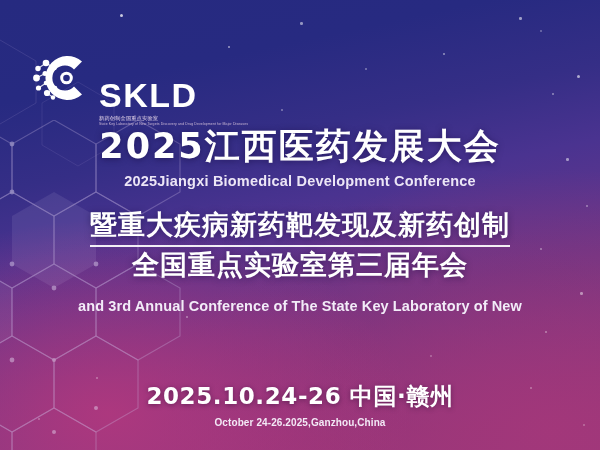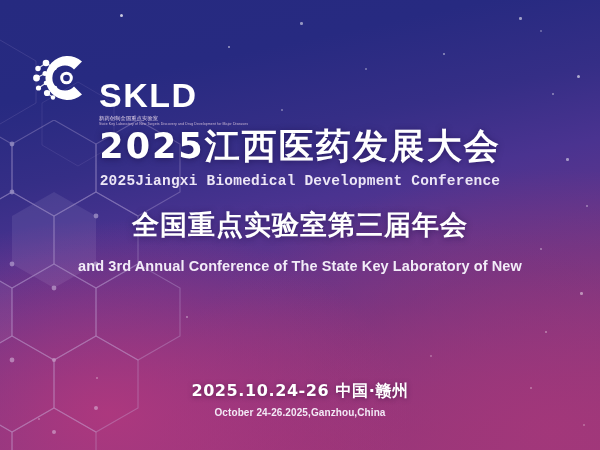"2025Jiangxi Biomedical Development" .t-main-en { font-family: Liberation Mono, monospace -> Liberation Sans, sans-serif }
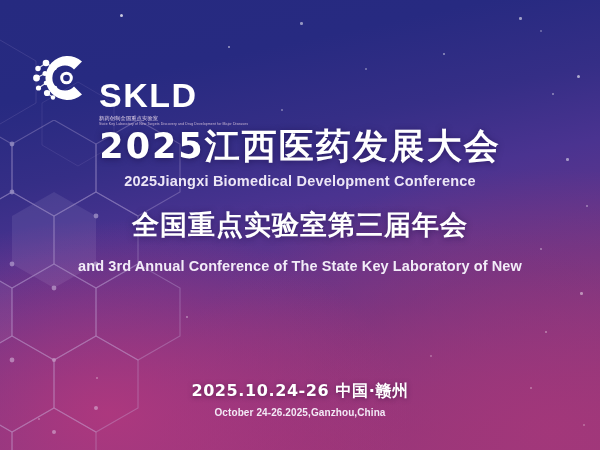"暨重大疾病新药靶发现及新药创制" div { html: none -> <div> <span>暨重大疾病新药靶发现及新药创制</span> </div> }
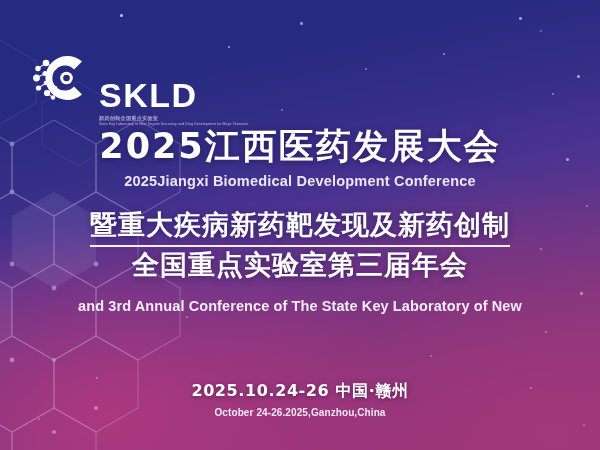"2025.10.24-26 中国·赣州" .date-cn { font-size: 16px -> 23px }
